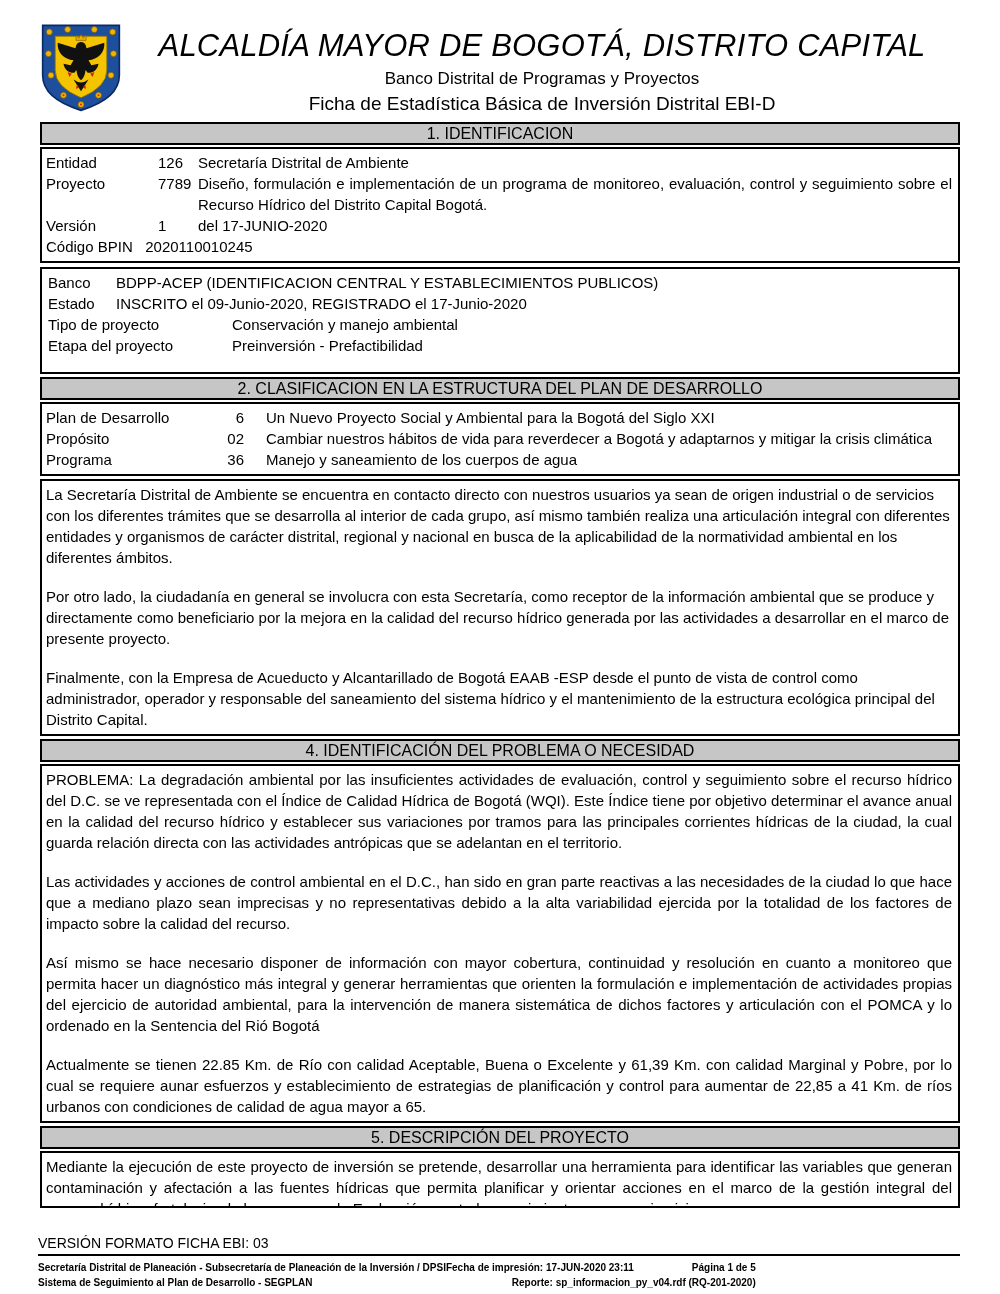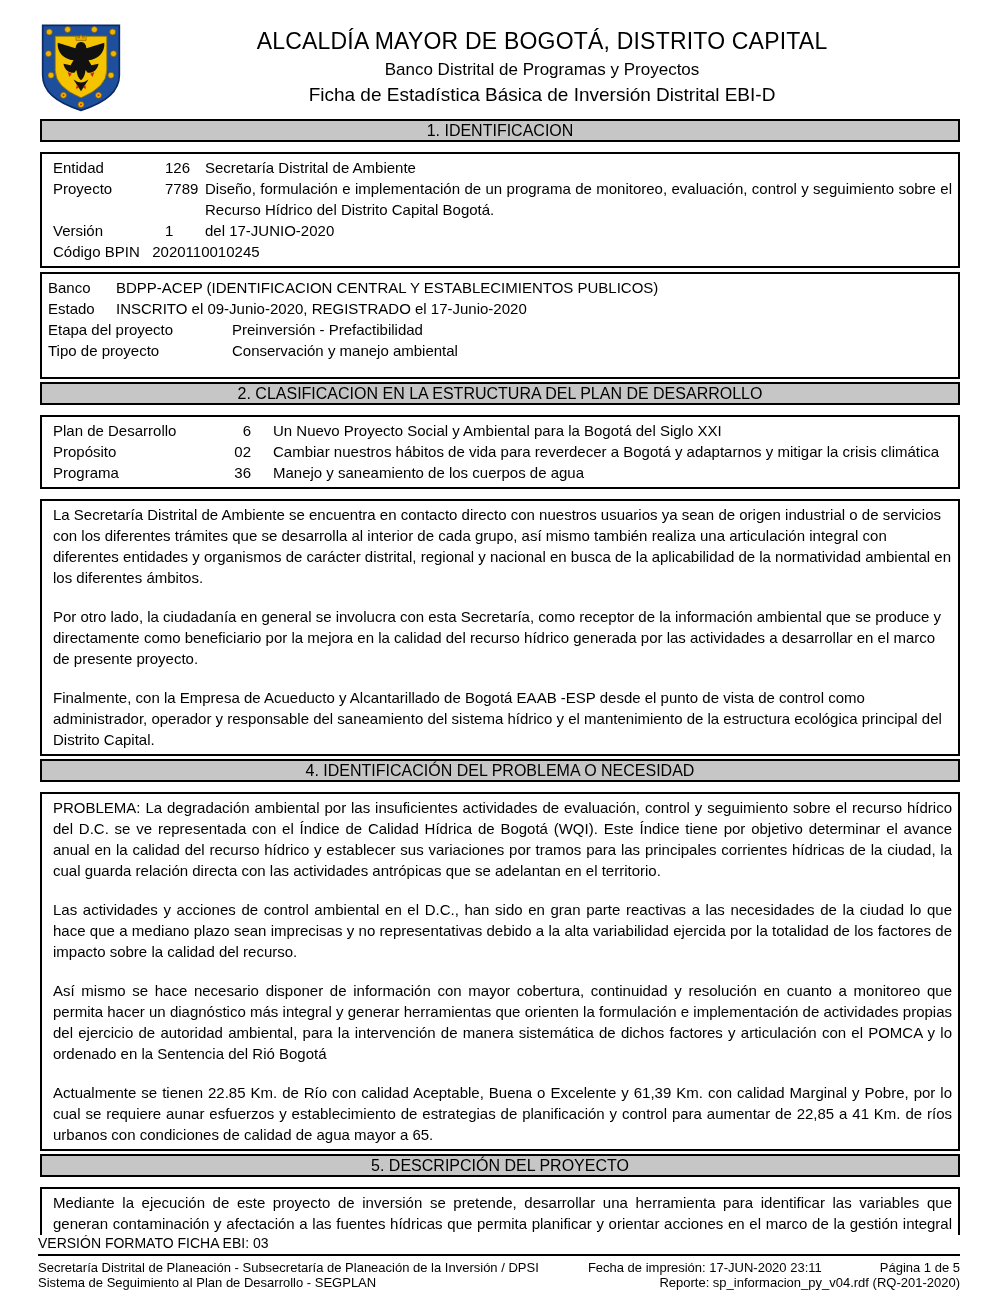"ALCALDÍA MAYOR DE BOGOTÁ, DISTRITO" .title-main { font-size: 23px -> 31px; font-style: none -> italic }
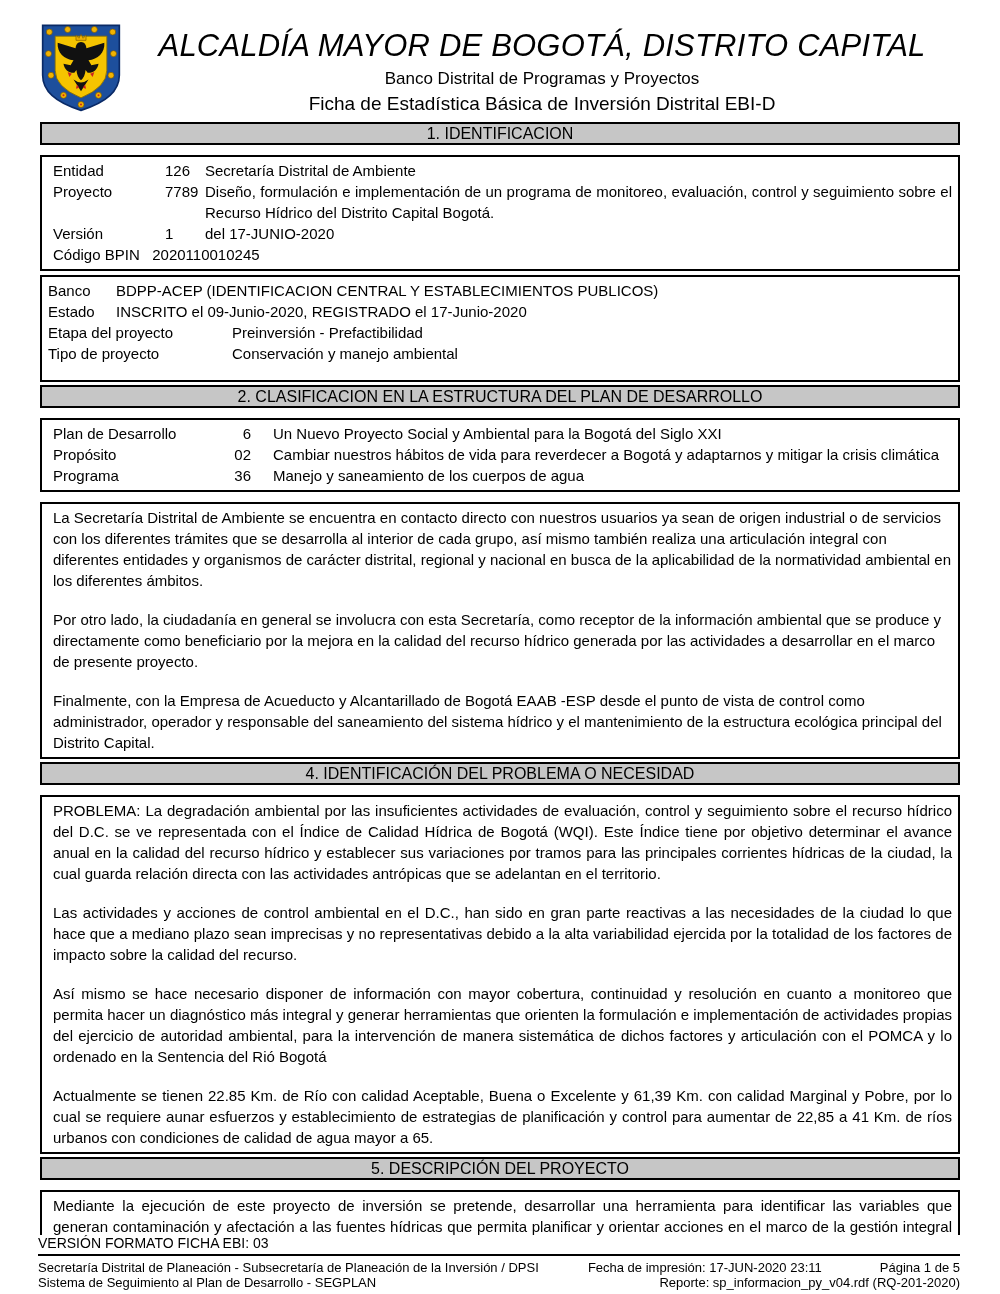"Entidad" .sec-box { margin-top: 10px -> 2px; padding: 3px 6px 4px 11px -> 3px 6px 4px 4px }
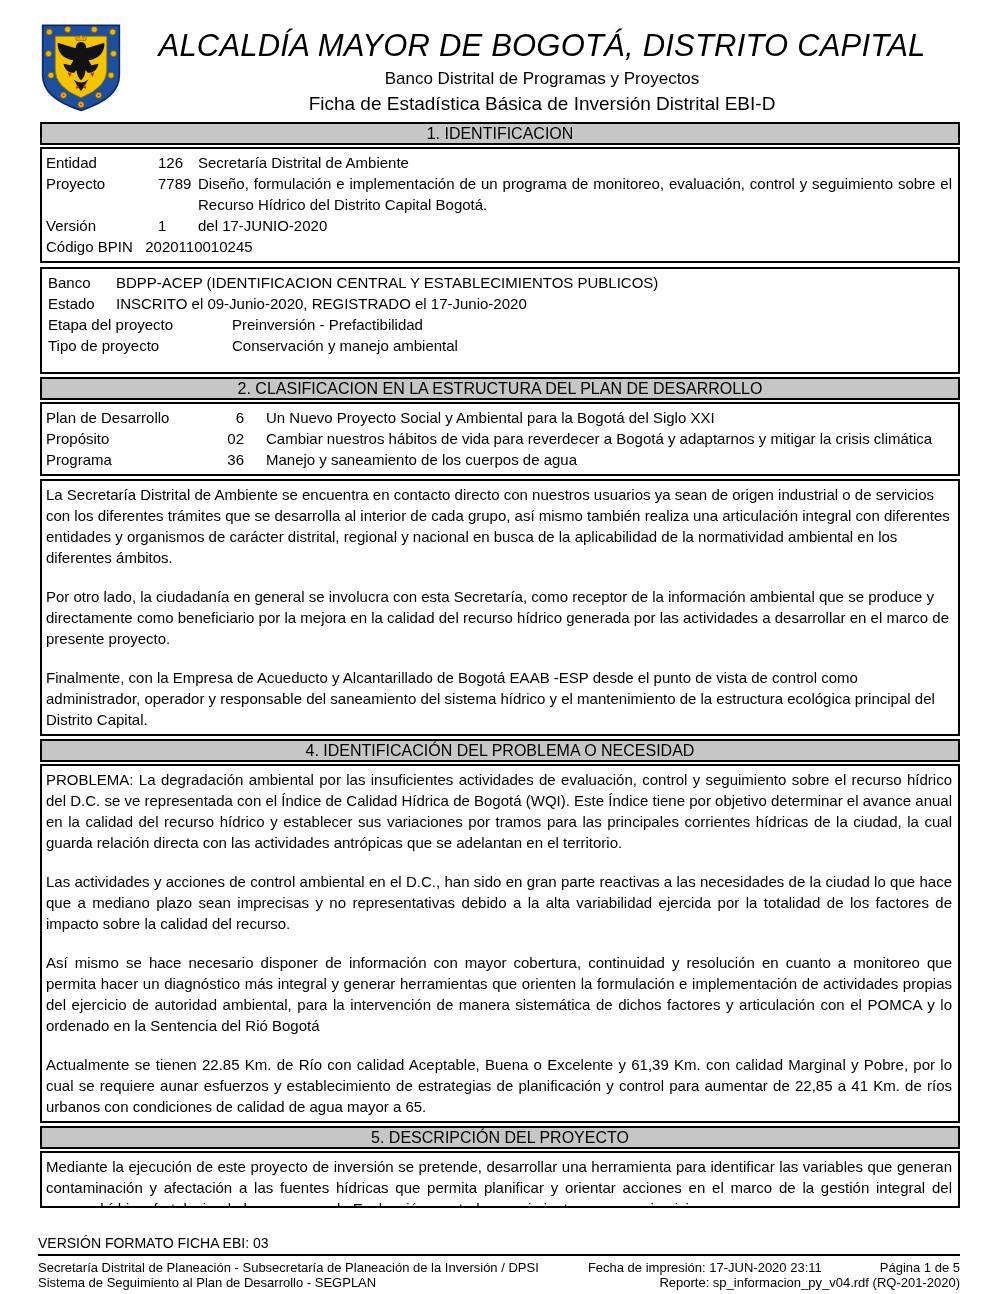"Etapa del proyecto" div.kv { order: before "Tipo de proyecto" -> after "Tipo de proyecto" }
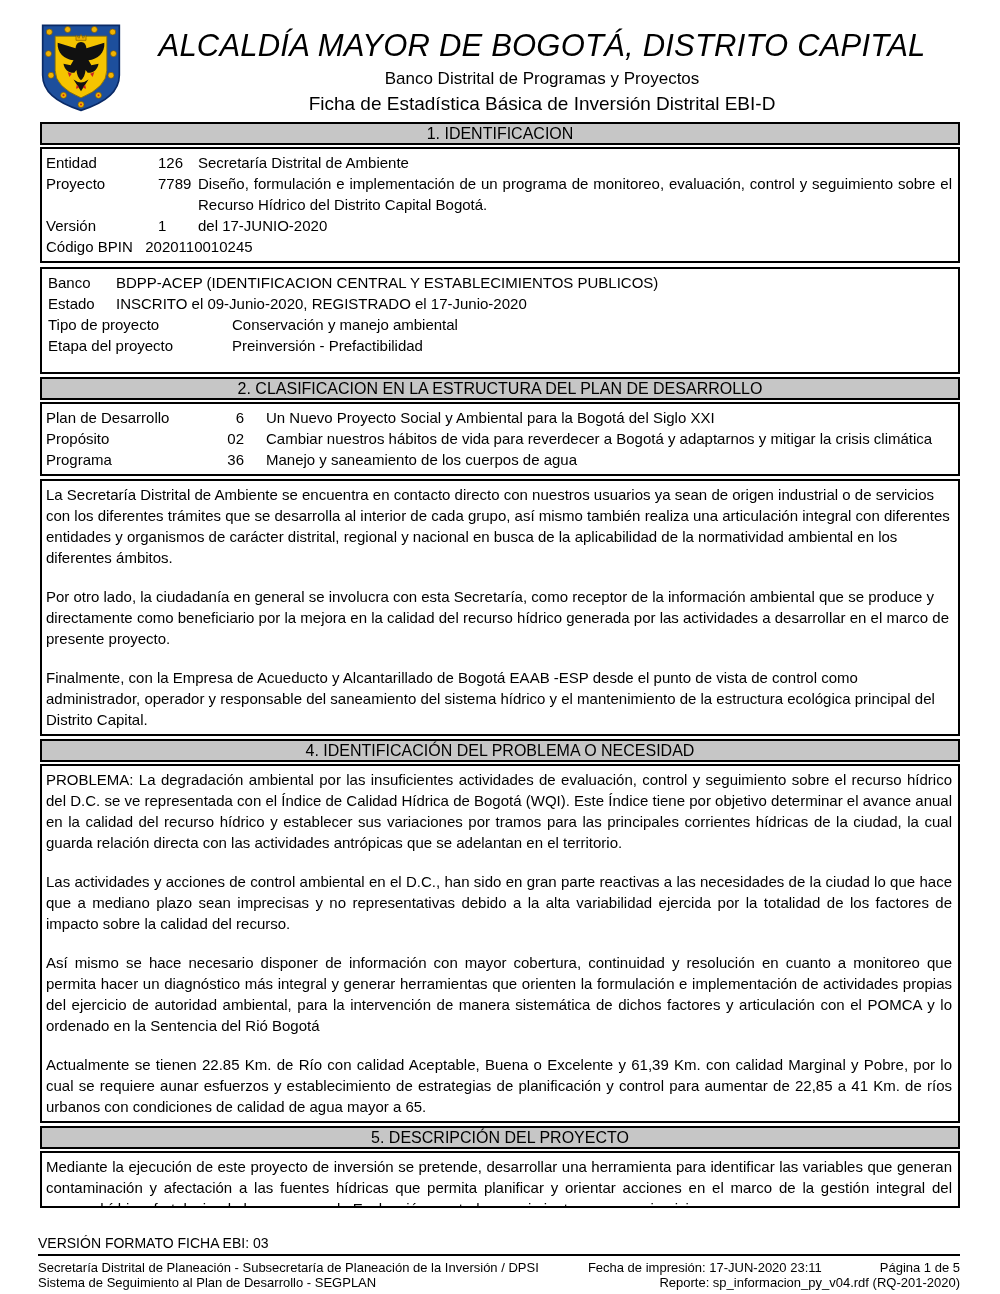"Secretaría Distrital de Planeación -" .footer-grid { font-size: 13px -> 10px; font-weight: none -> bold; justify-content: space-between -> flex-start }
